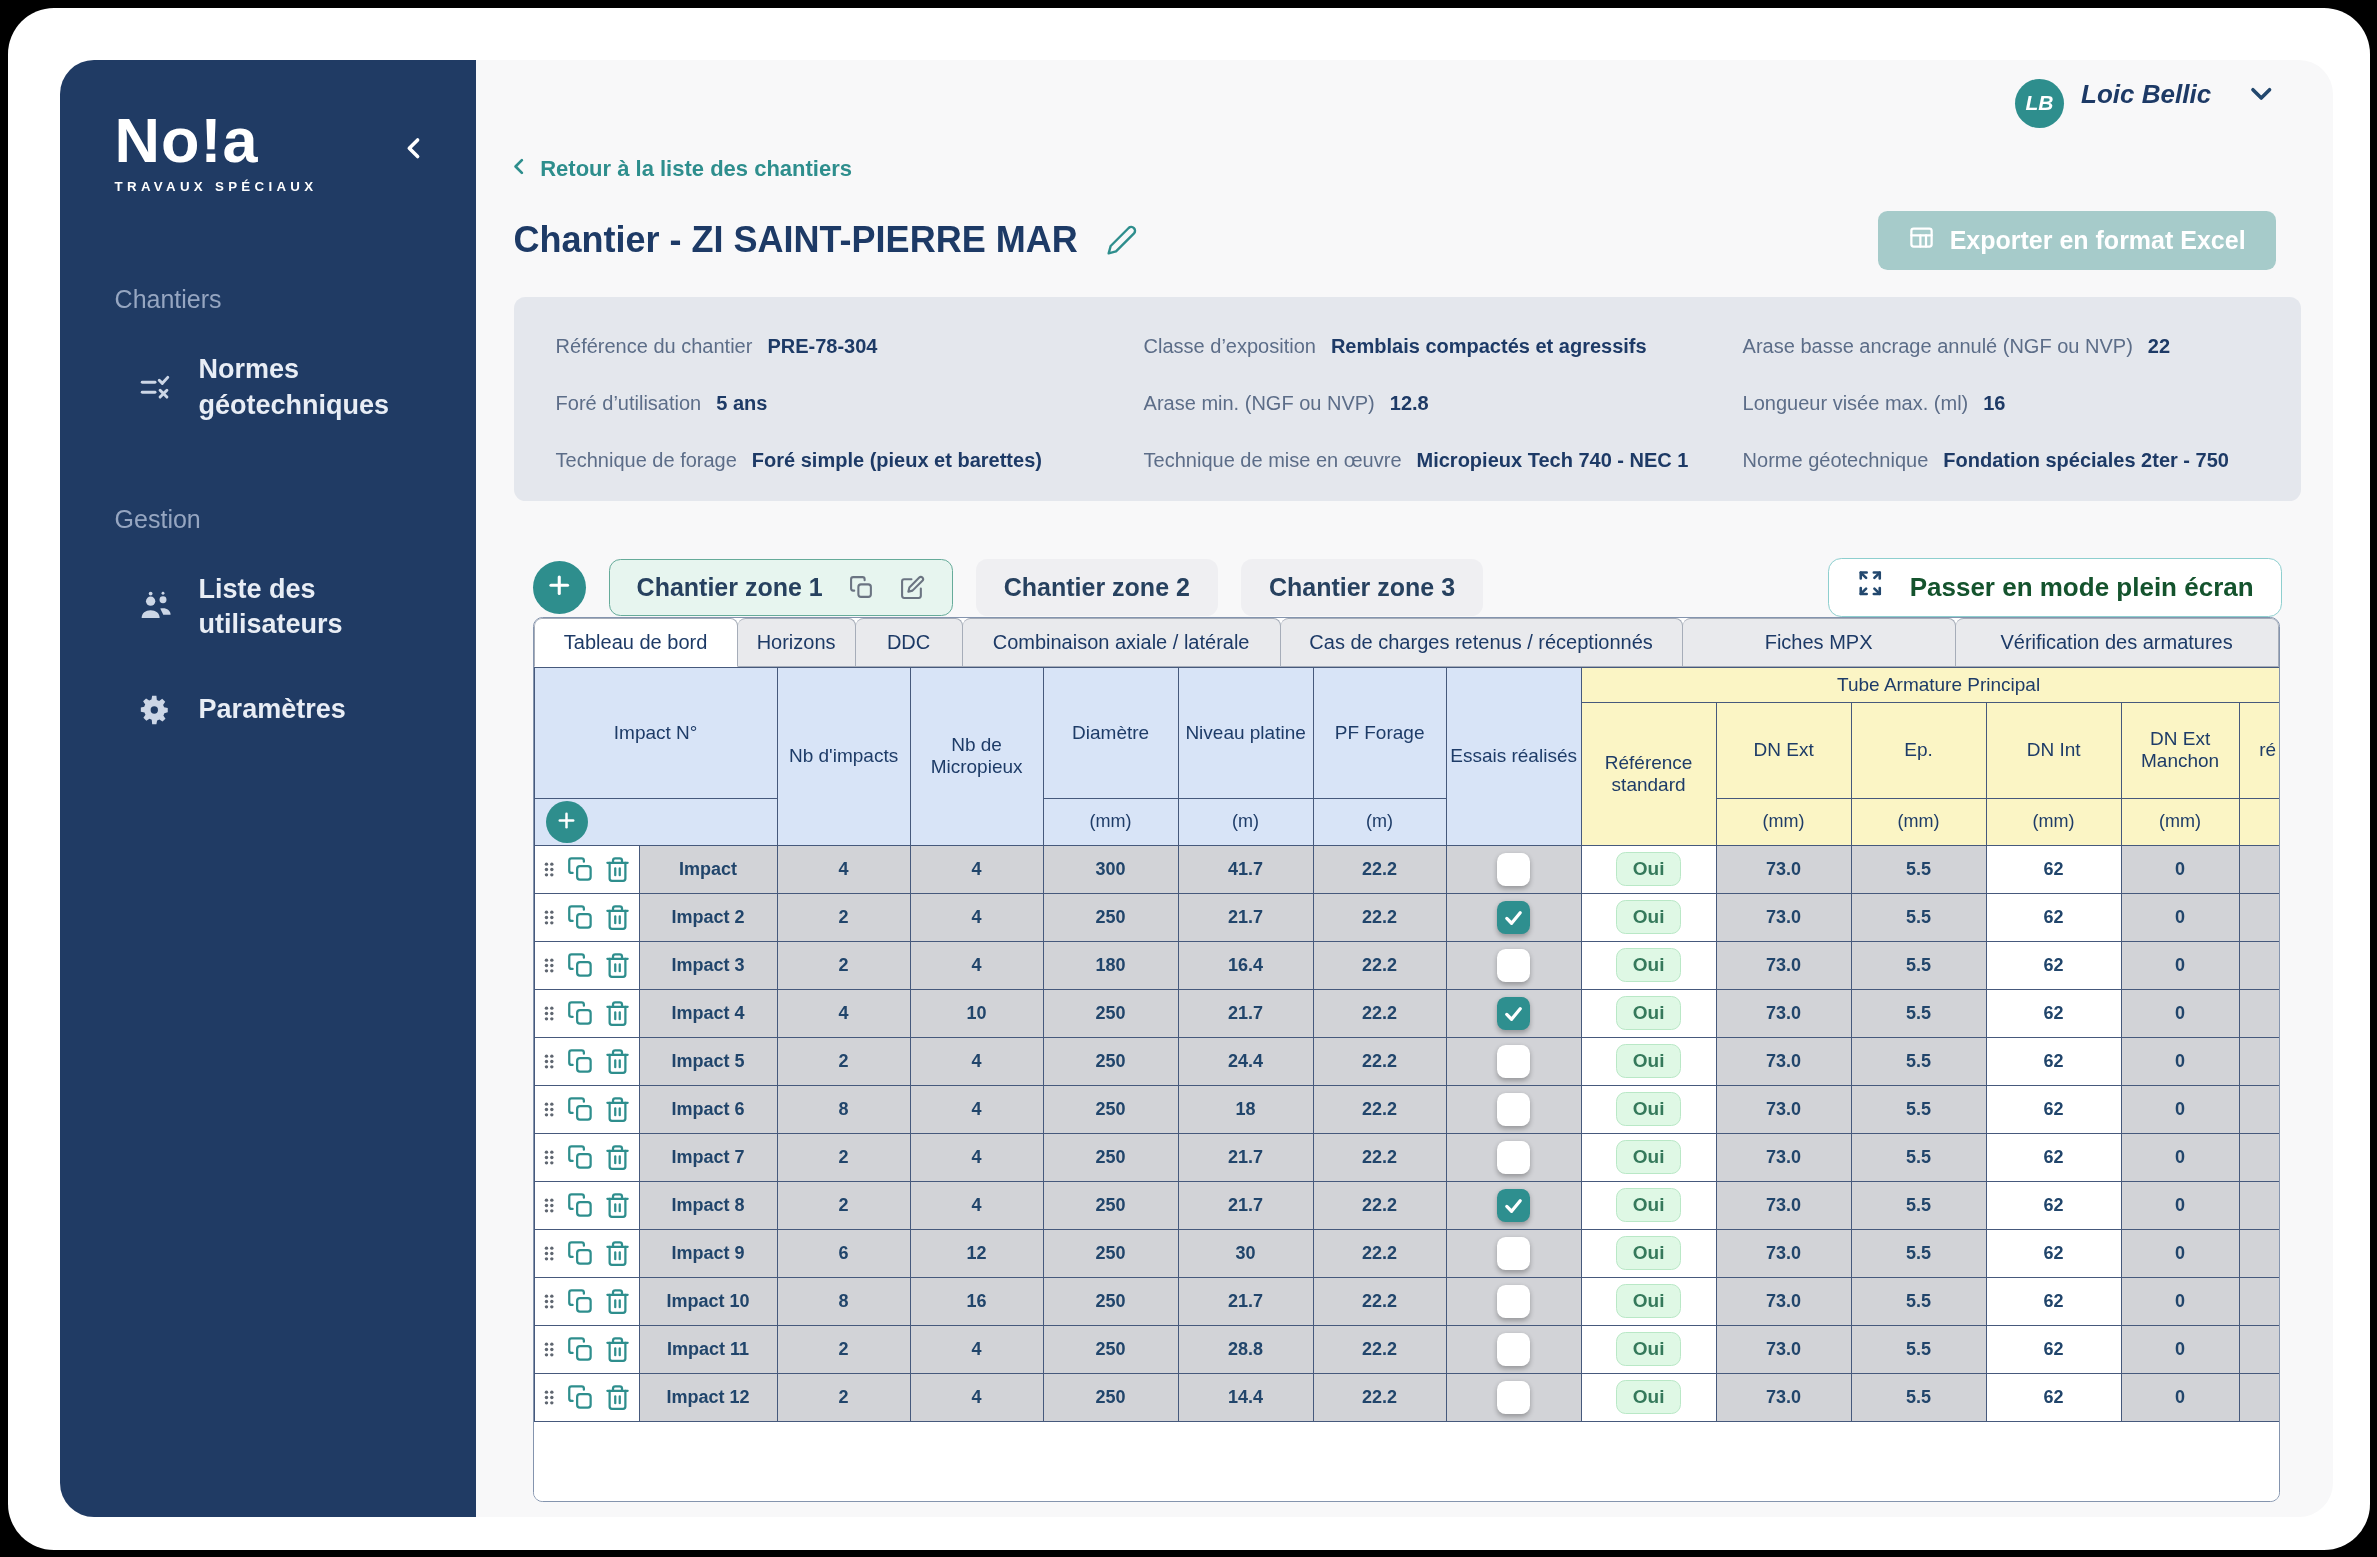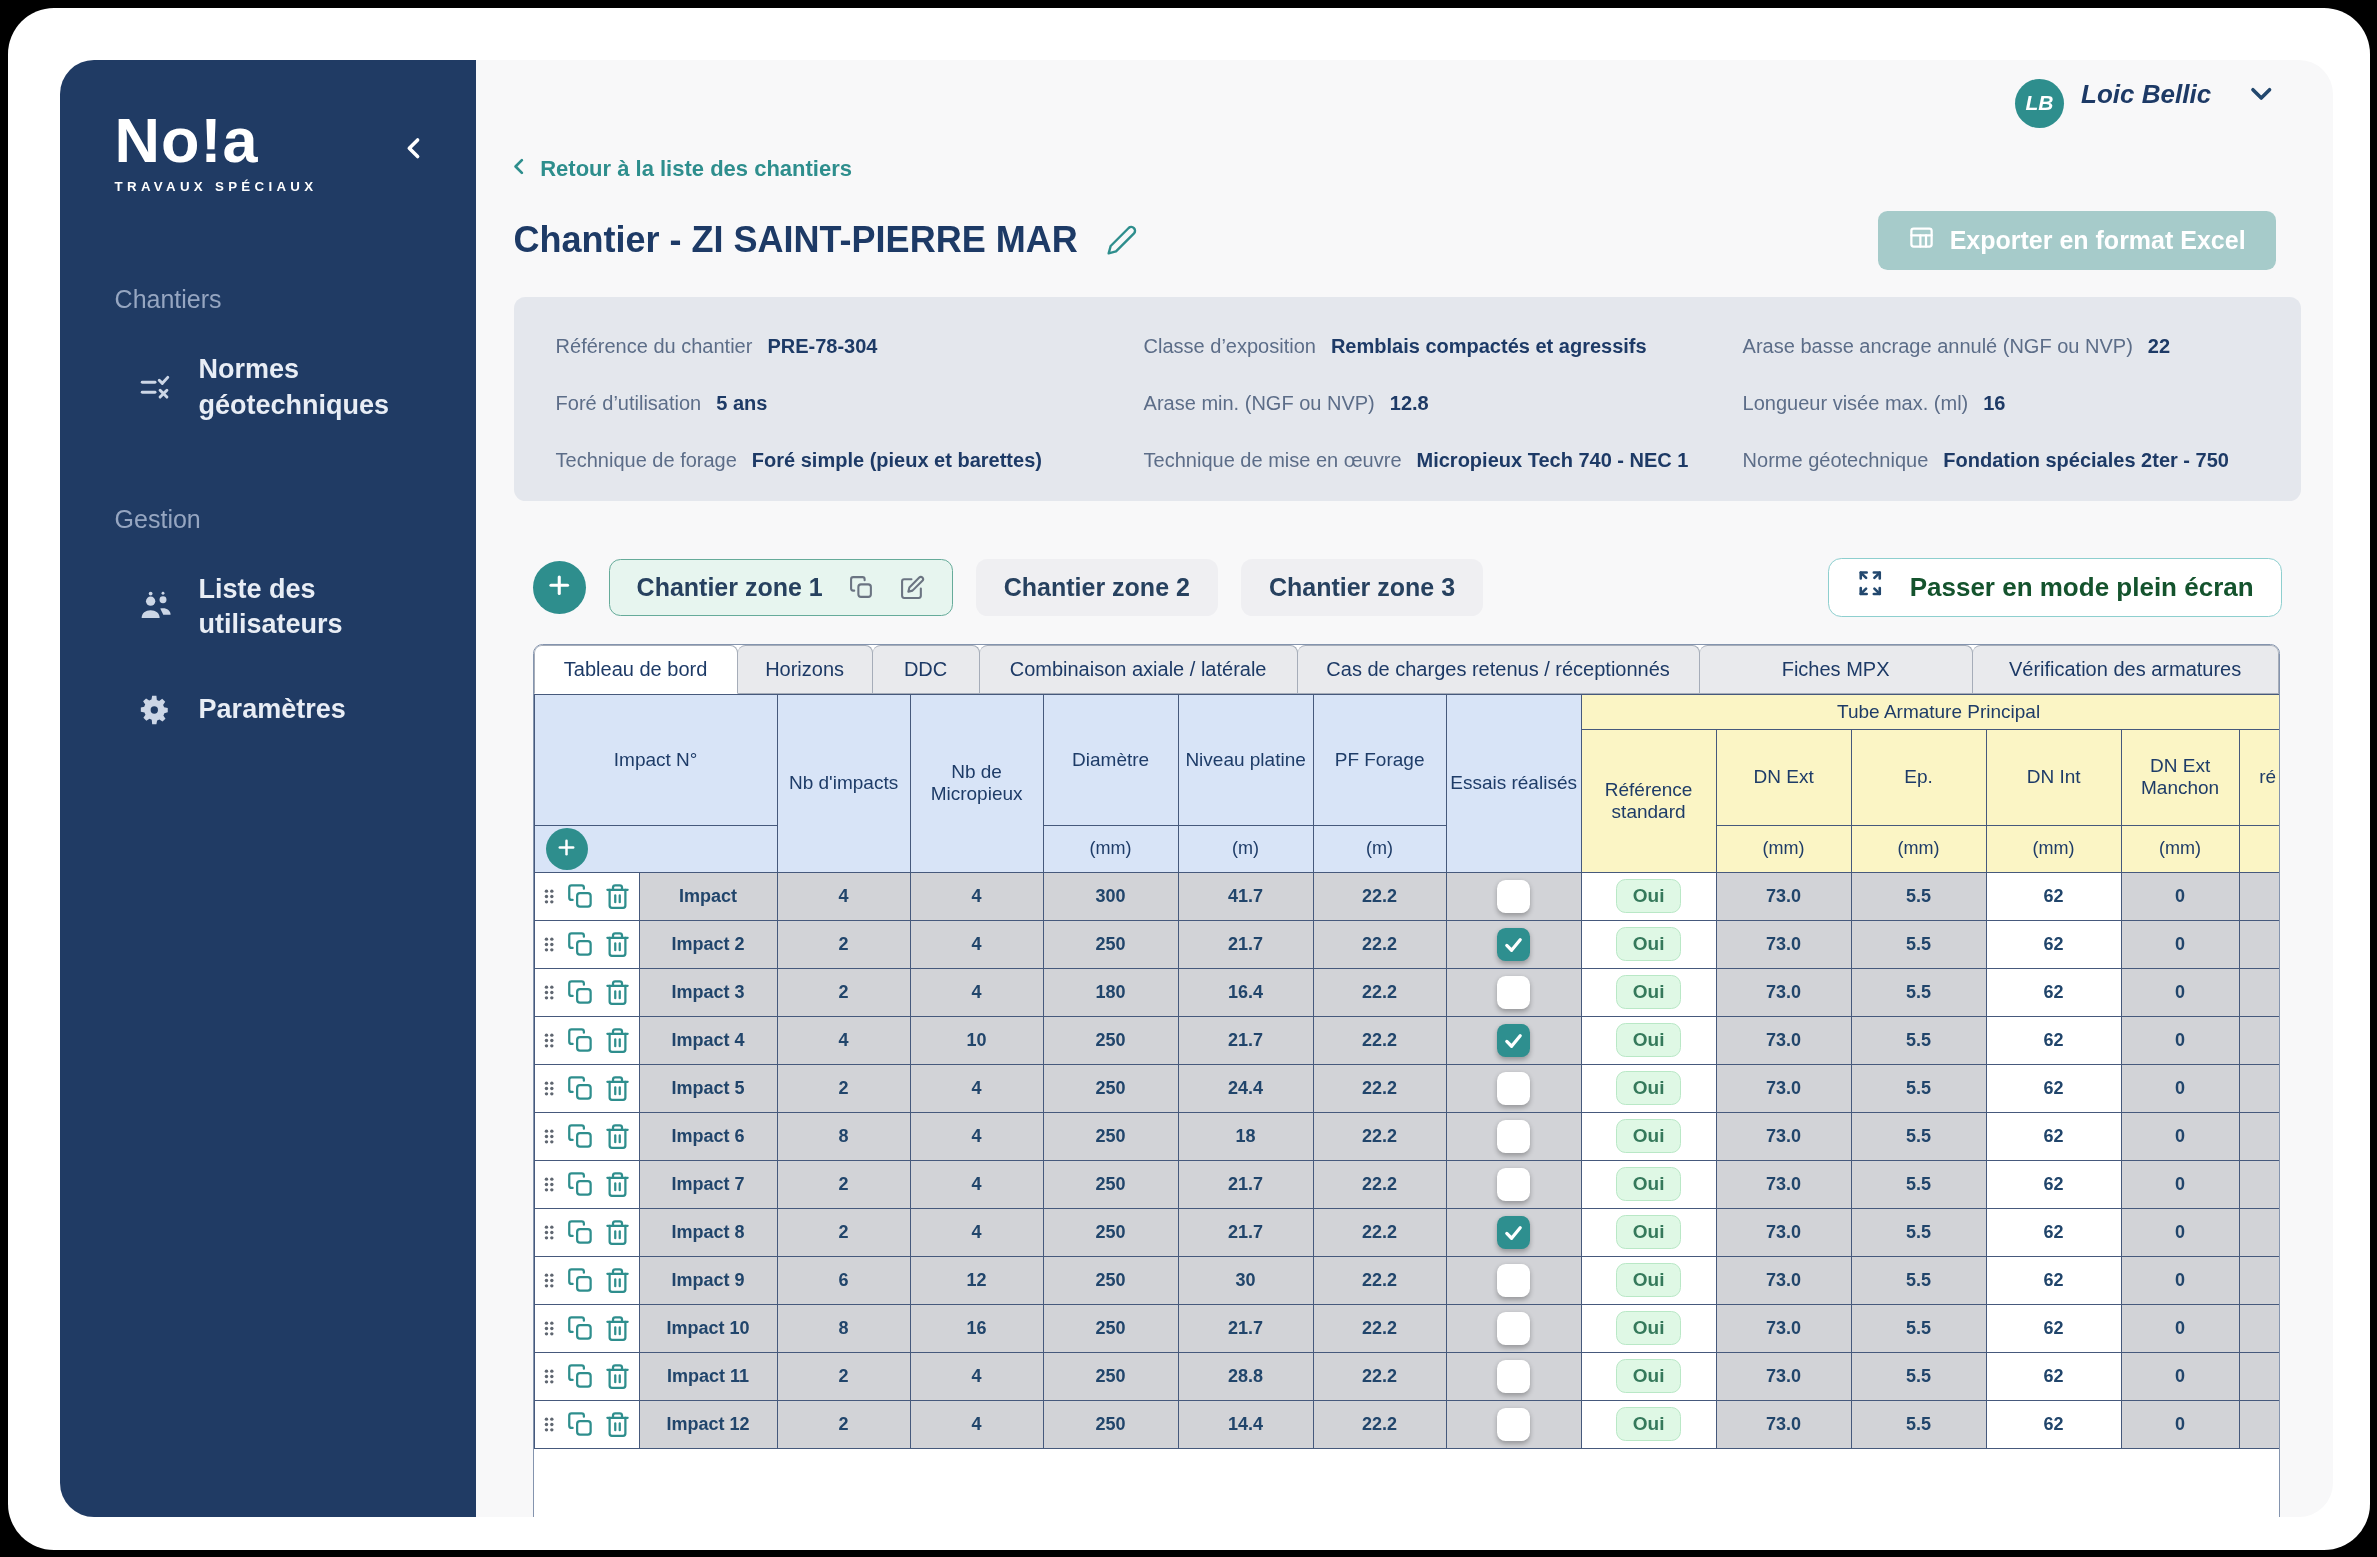"Tableau de bord" .card { margin-top: 27px -> none }
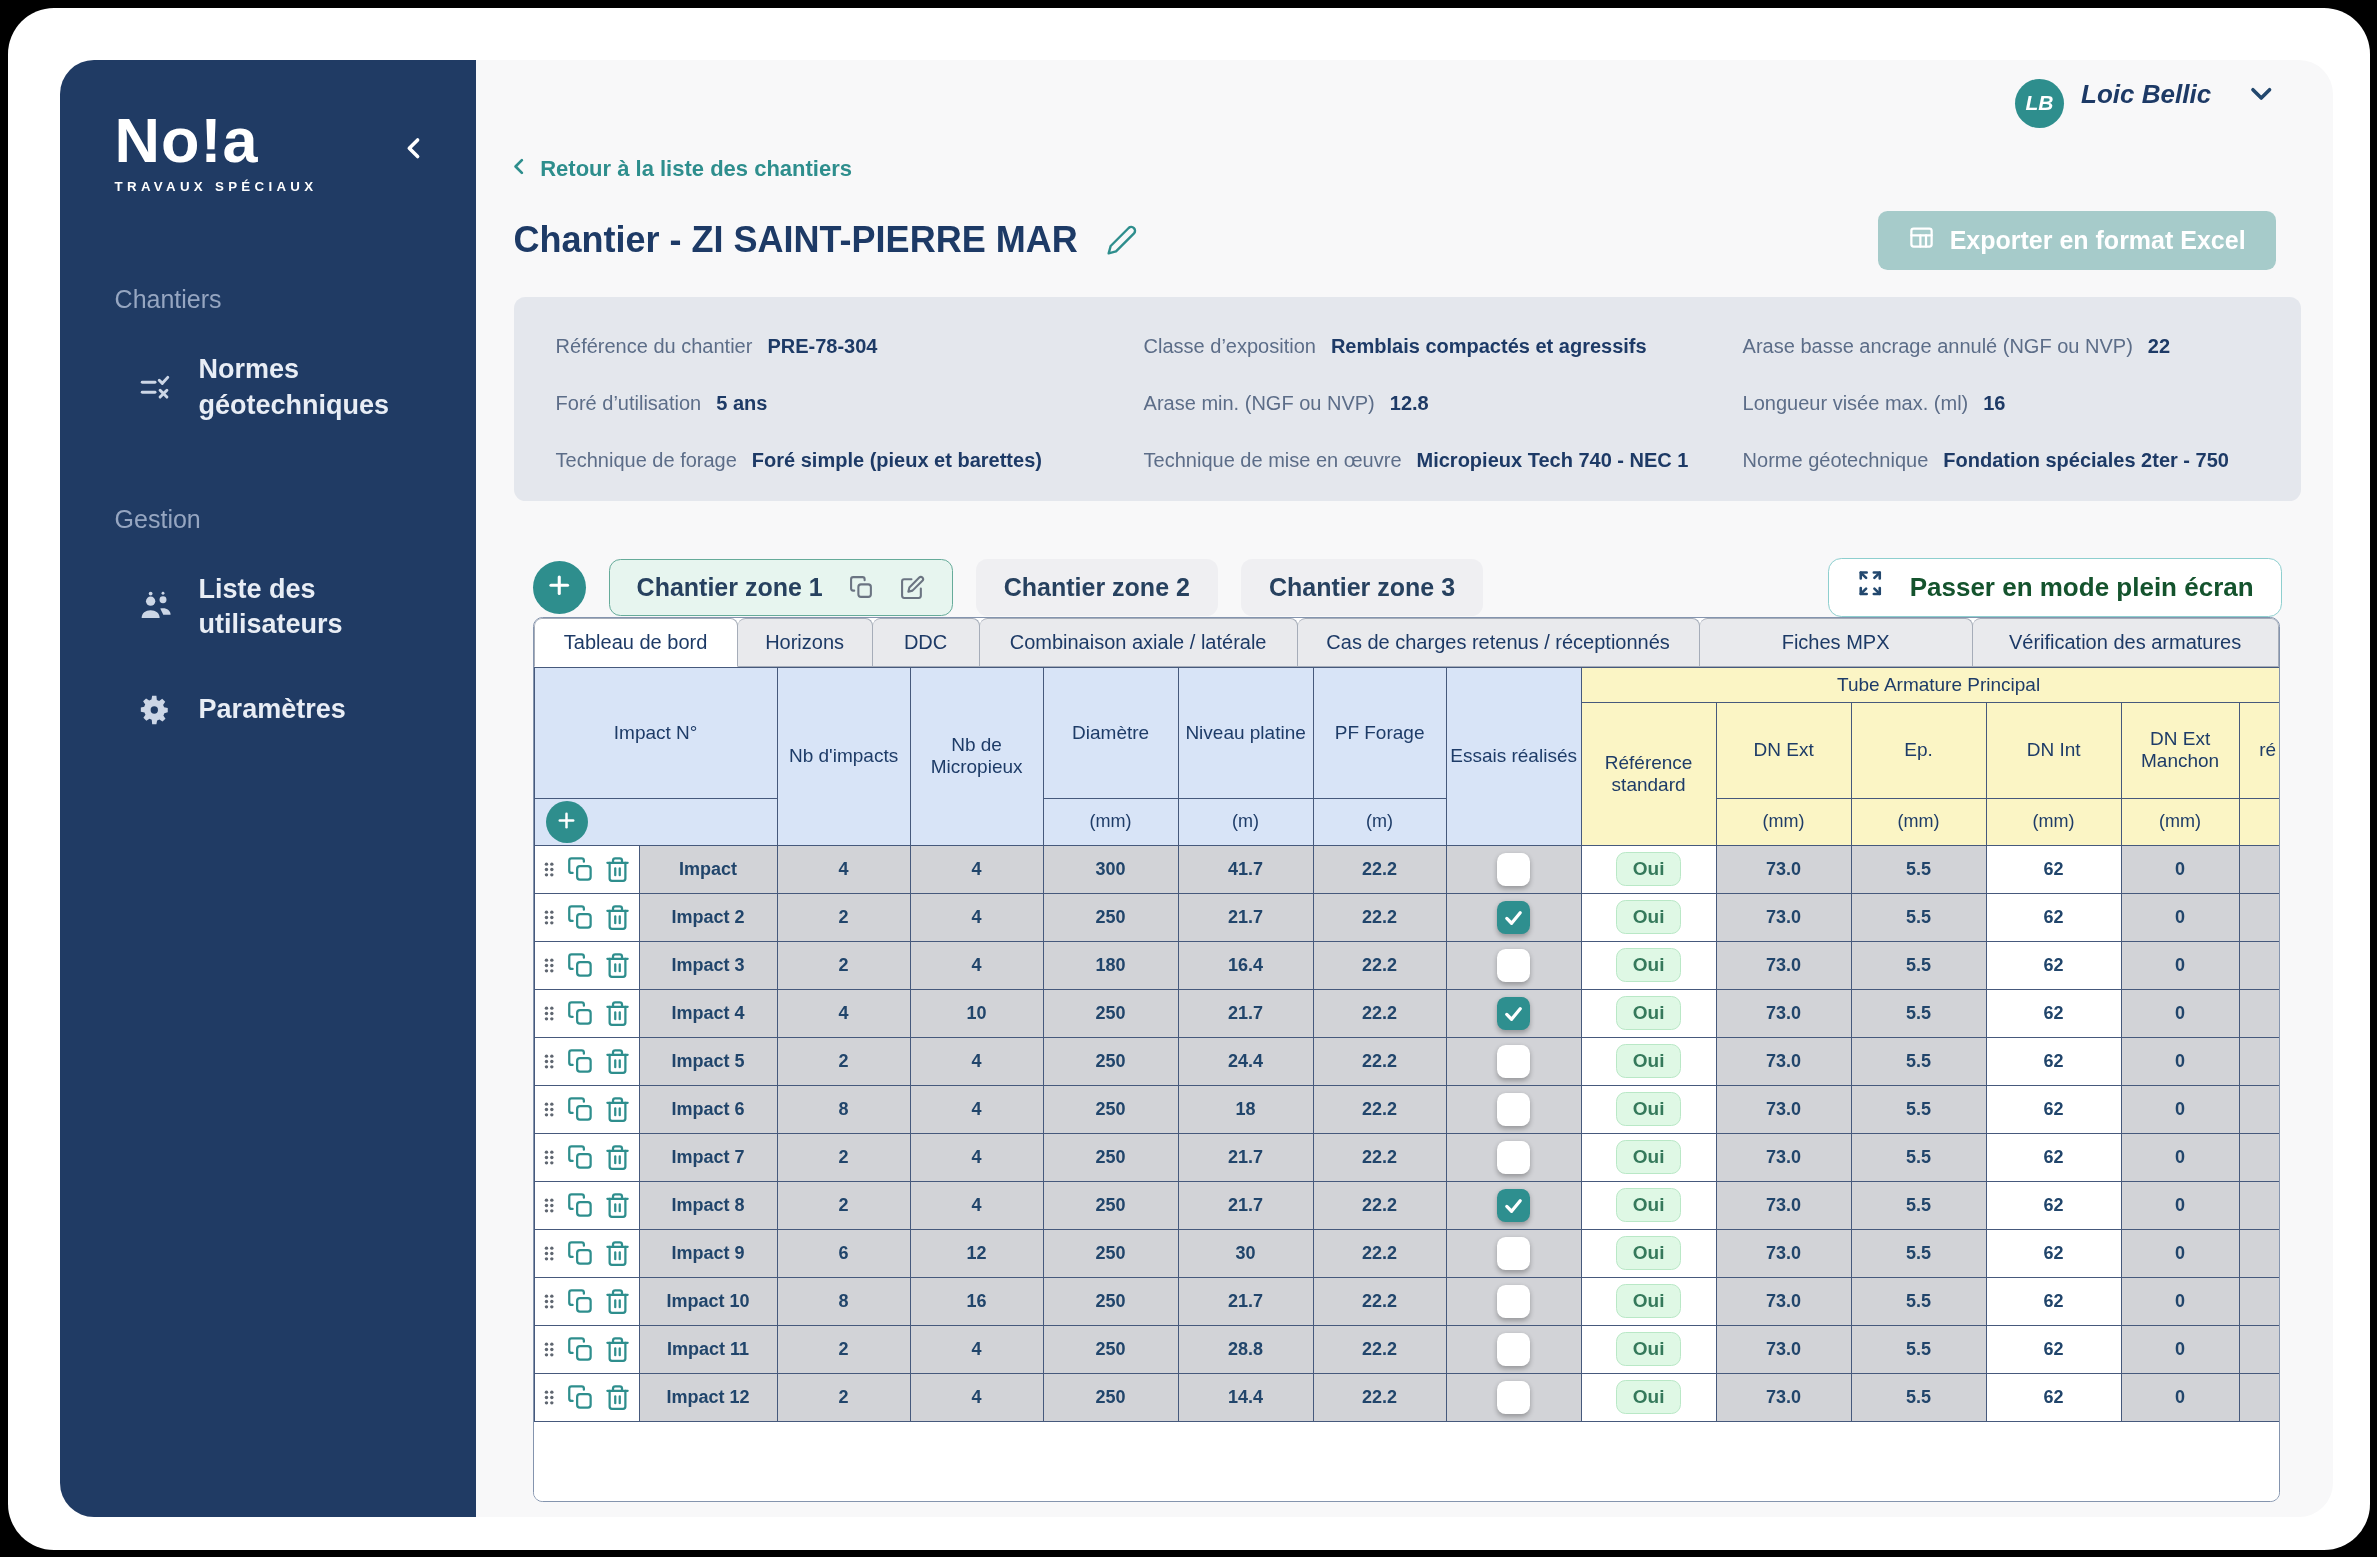"Horizons" .t2 { width: 135px -> 118px }
